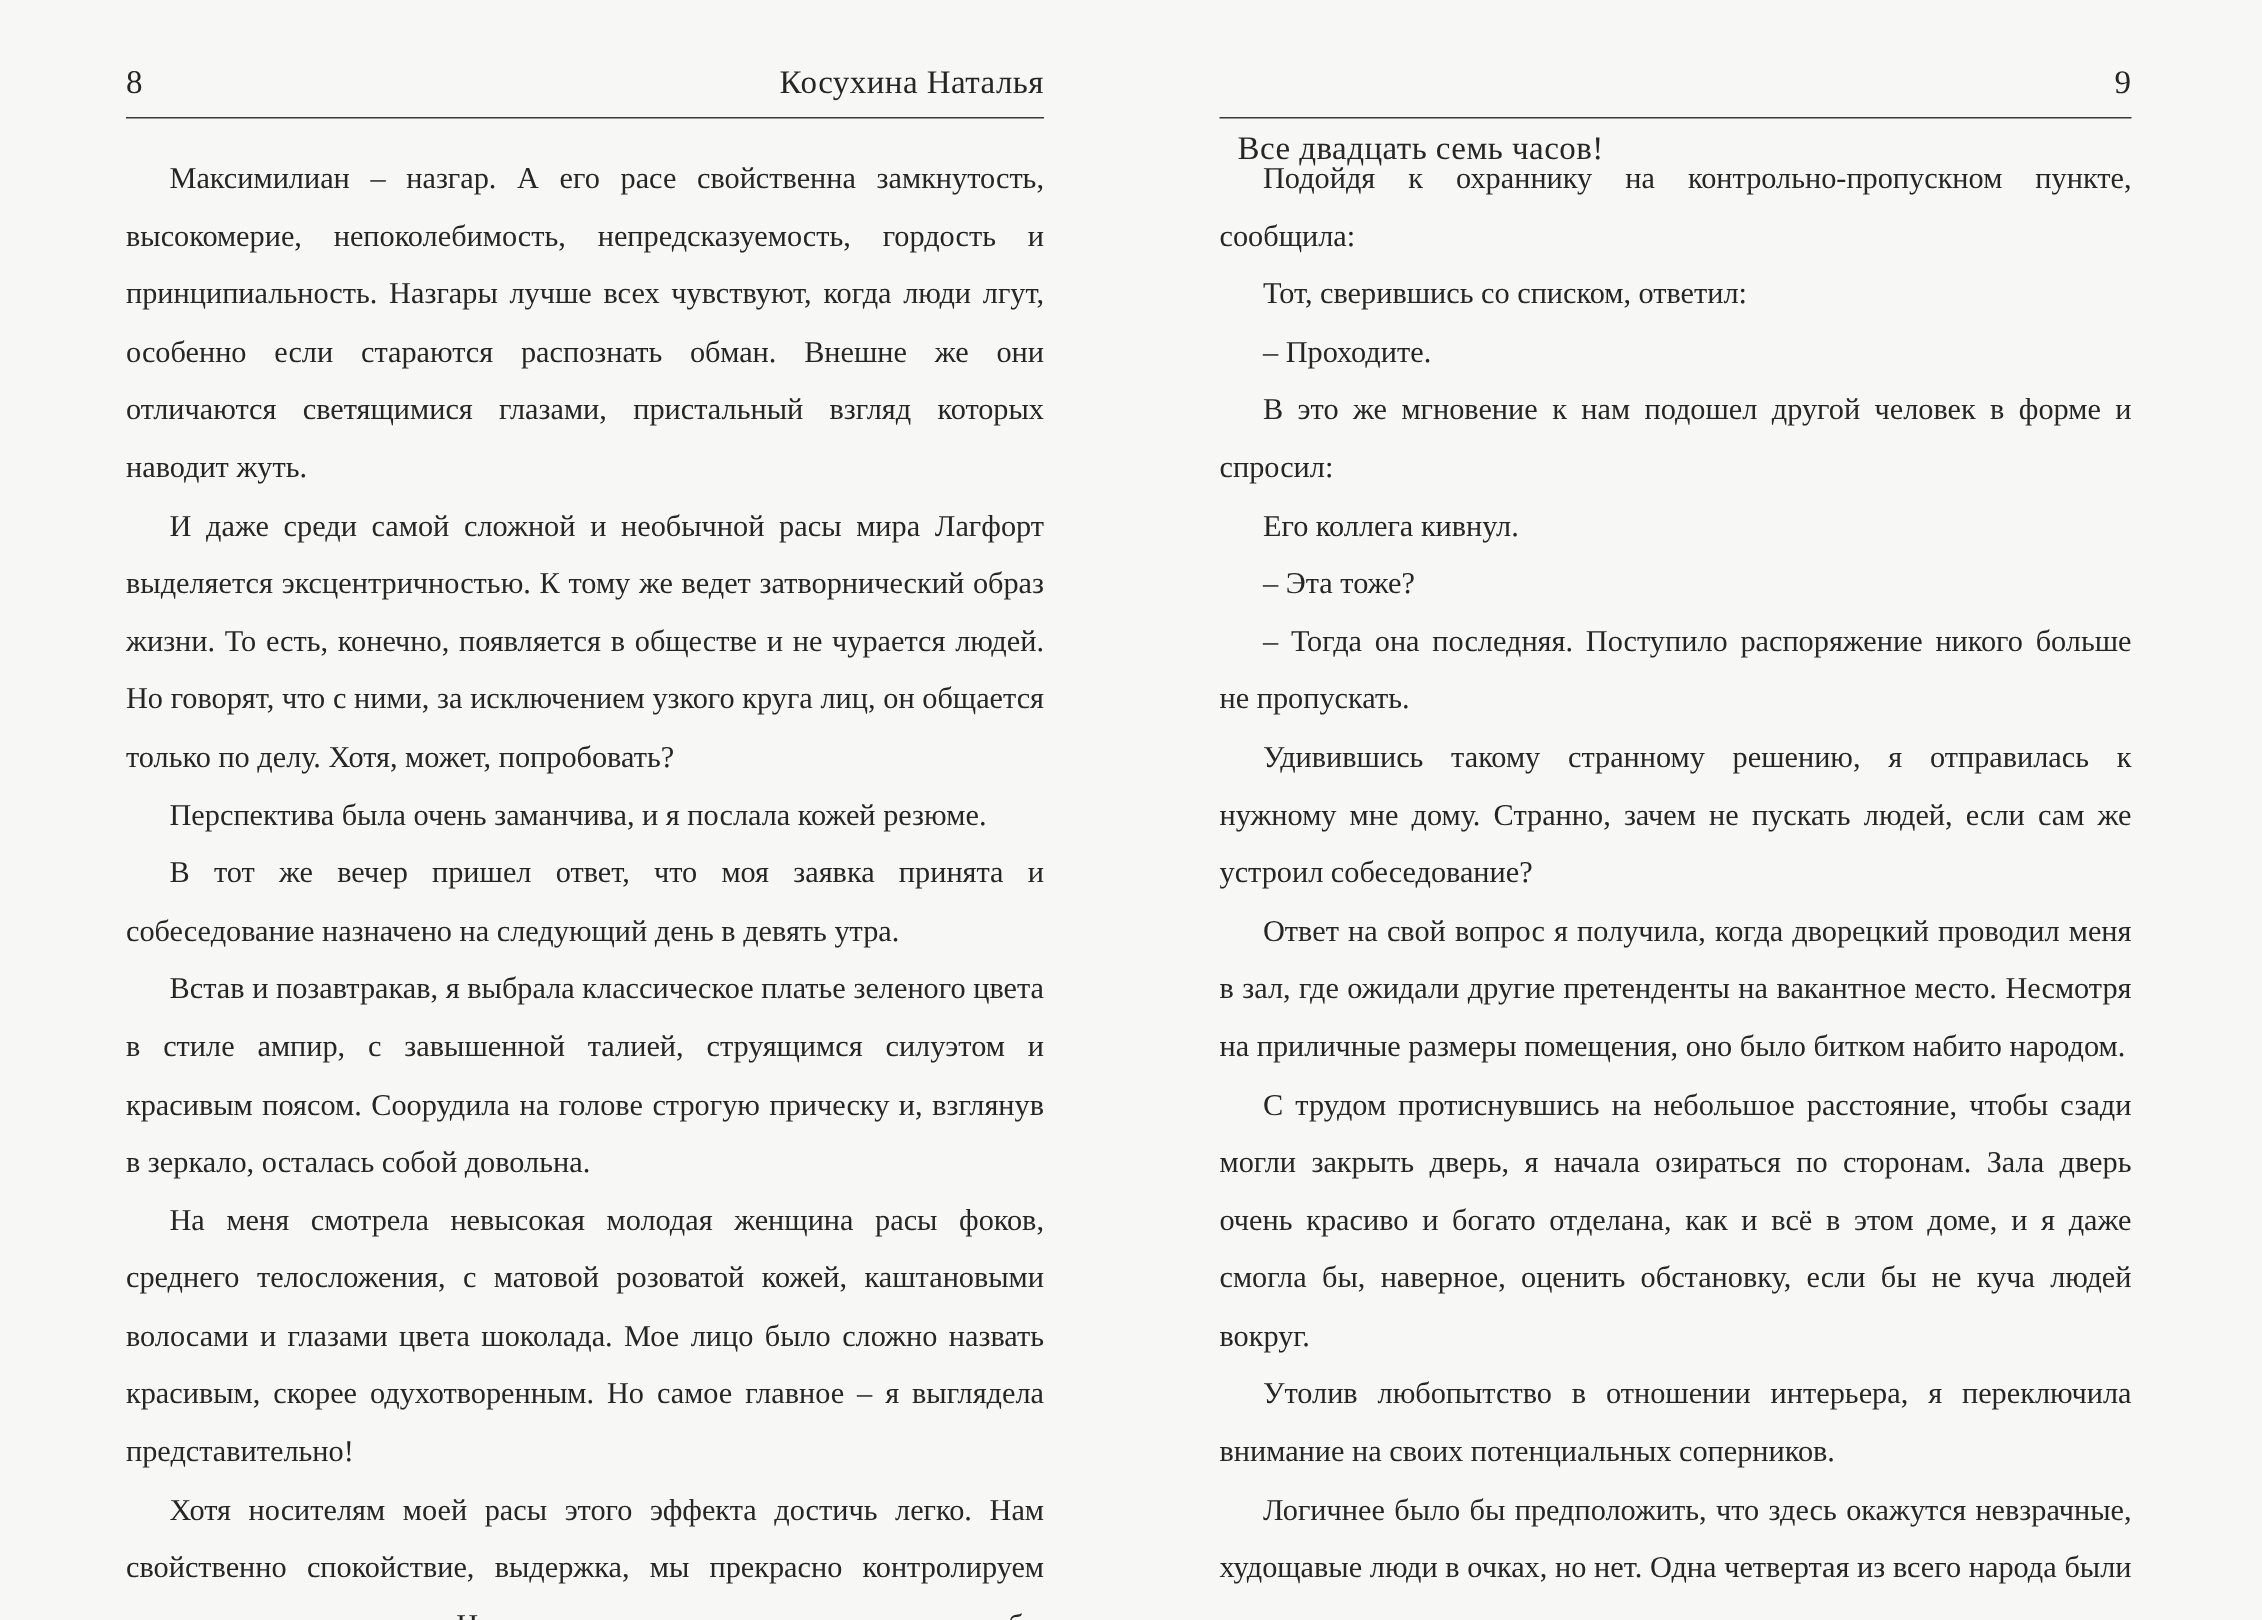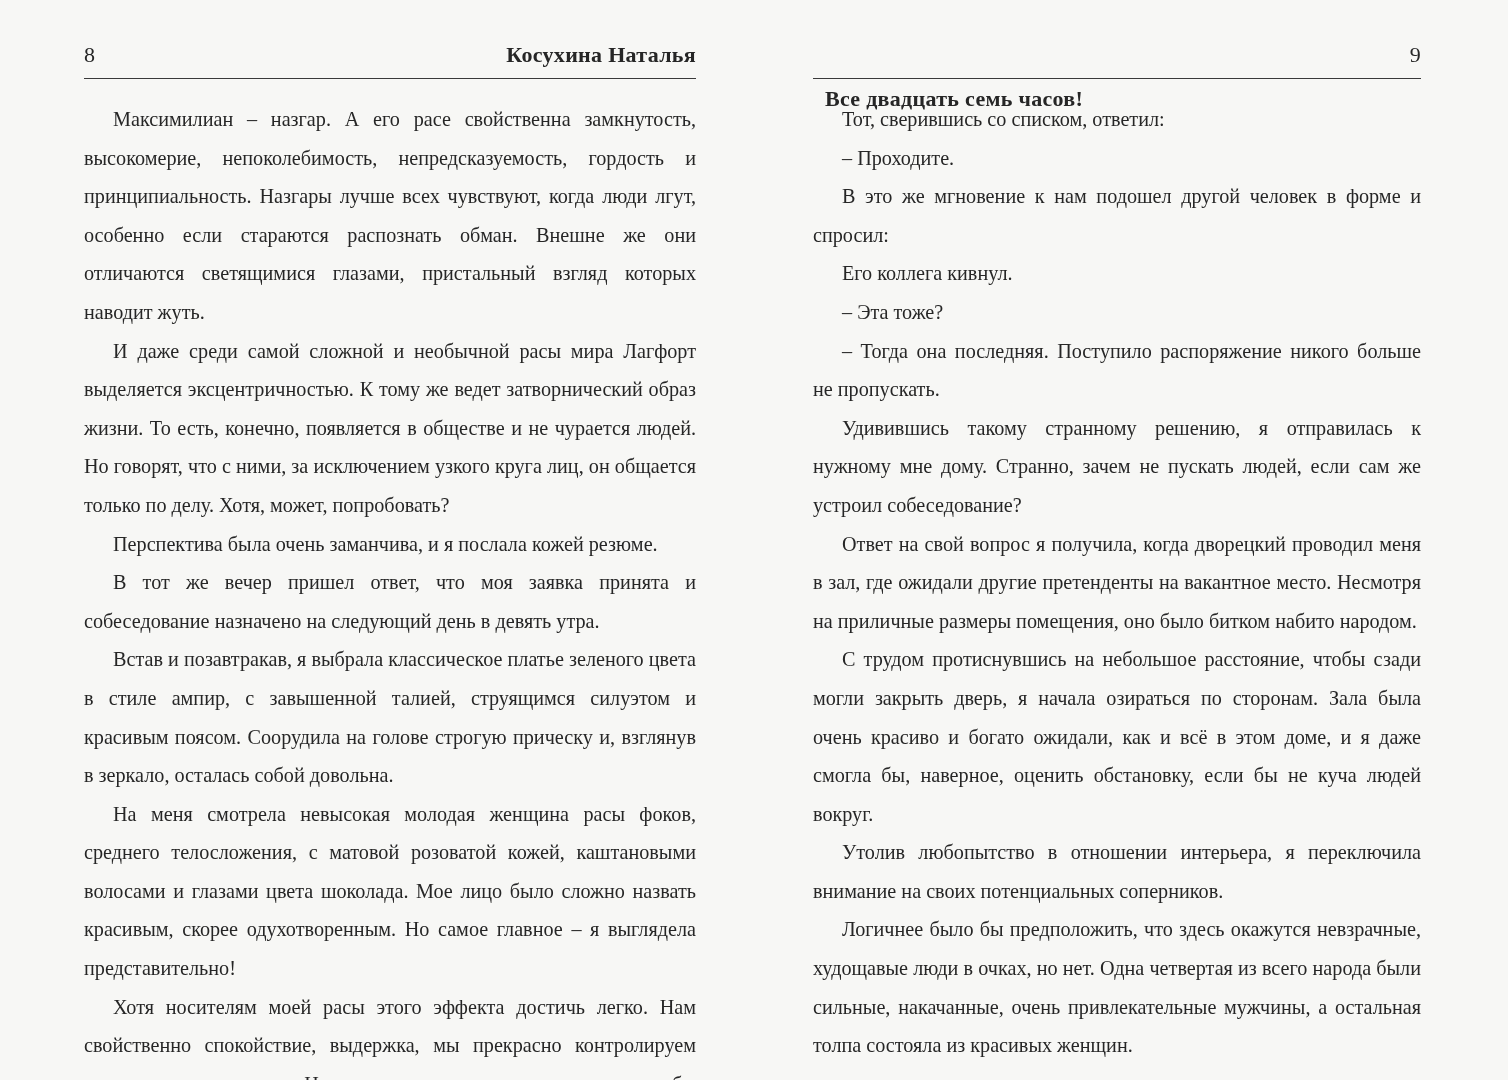"Косухина Наталья" .running-head .title { font-weight: bold -> none }
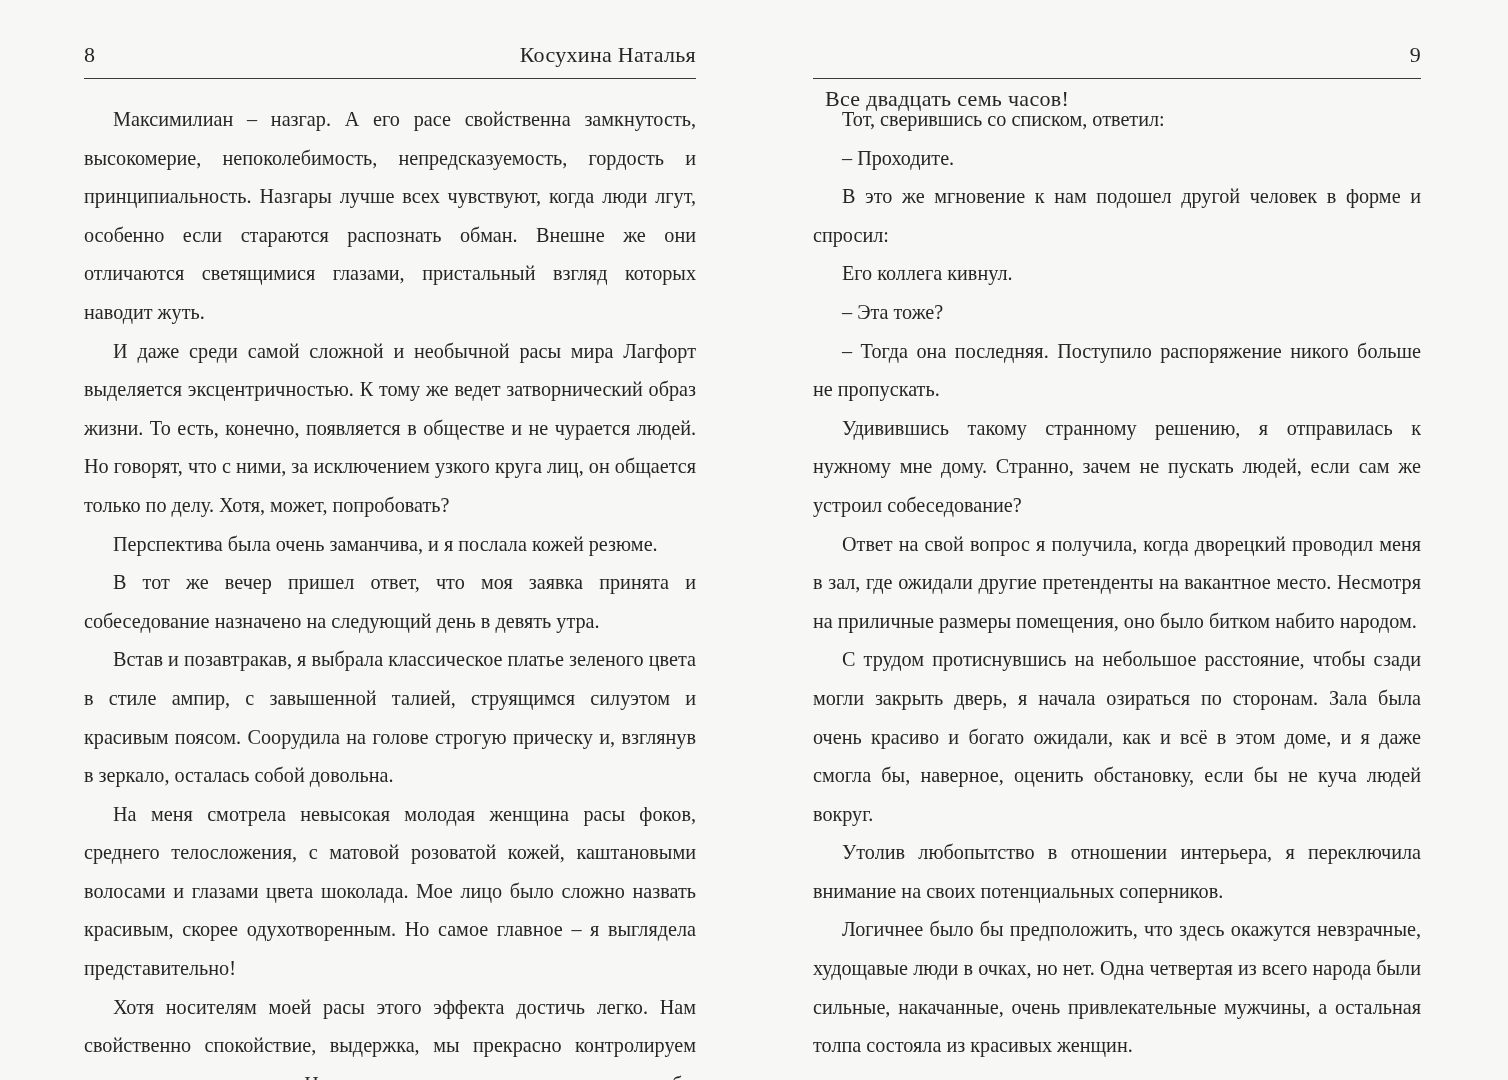"Подойдя к охраннику на" p { html: none -> <p>Подойдя к охраннику на контрольно-пропускном пункте, сообщила:</p> }
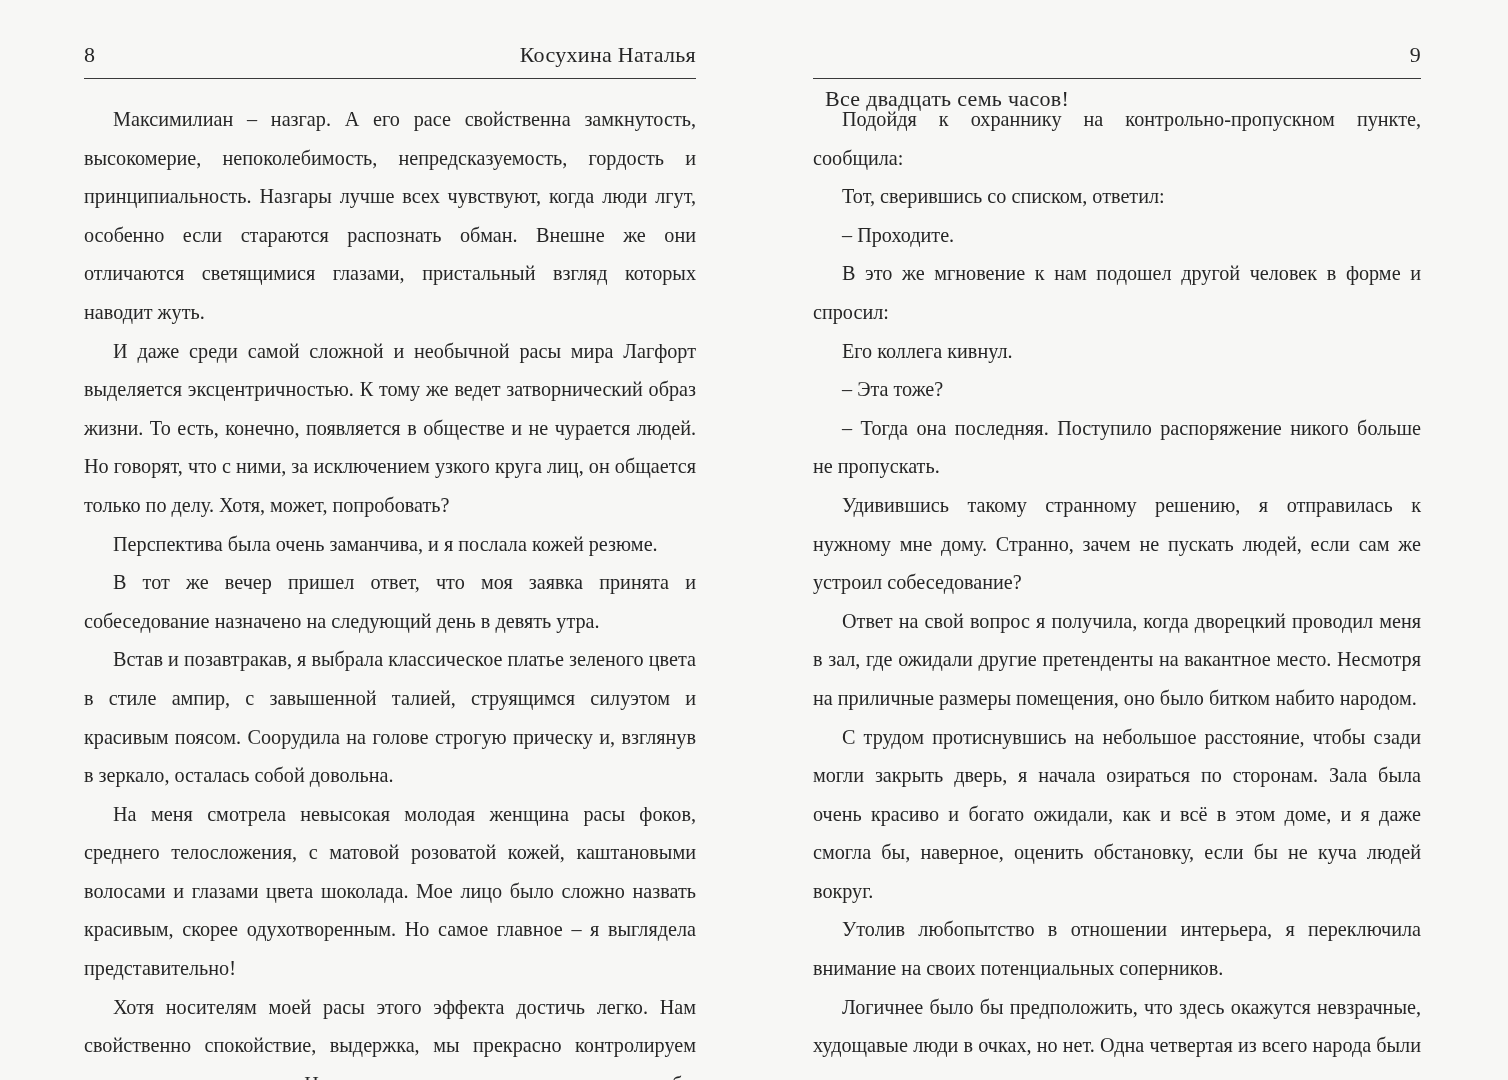"С трудом протиснувшись на небольшое" p { text: была очень красиво и богато ожидали -> дверь очень красиво и богато отделана }
